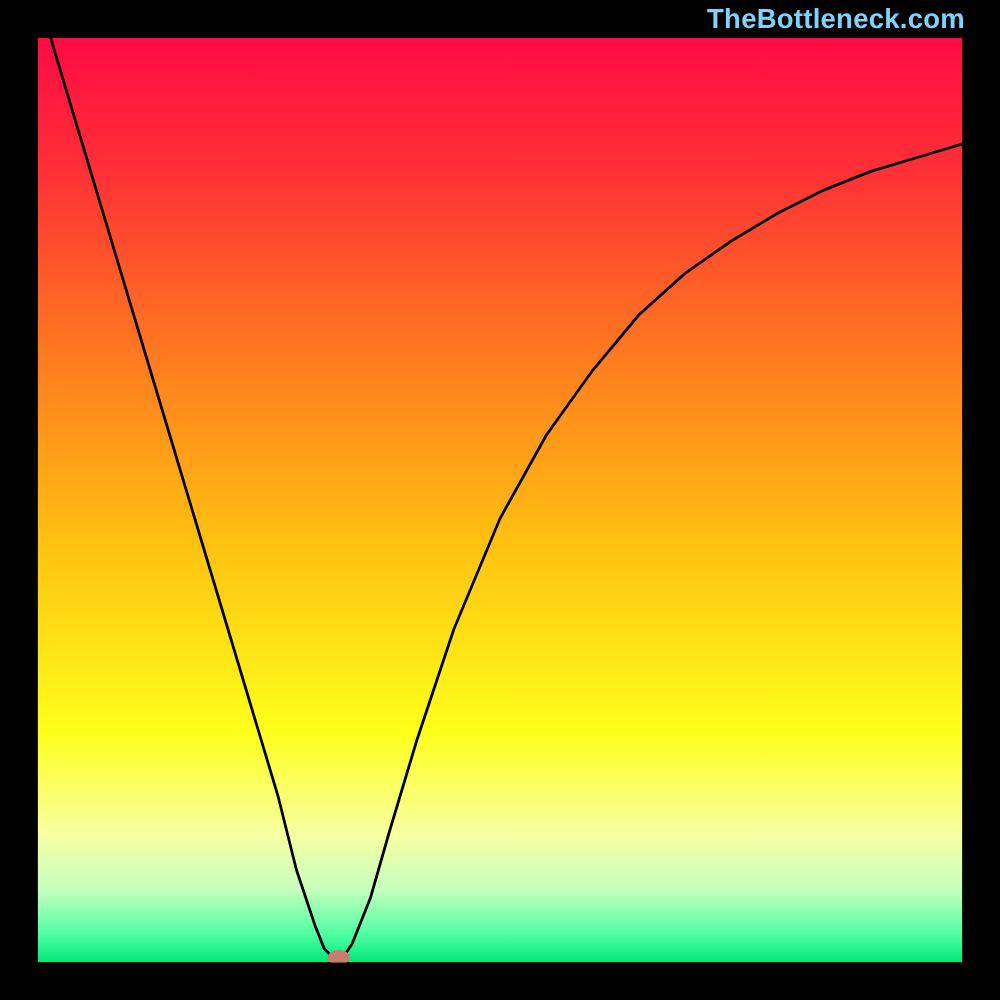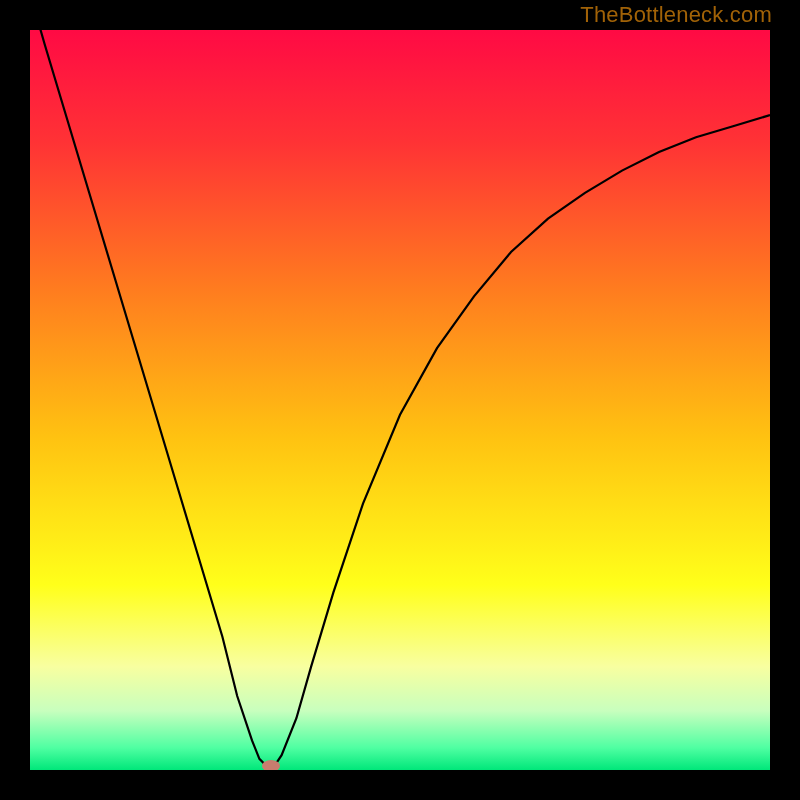"TheBottleneck.com" .watermark { color: #a16207 -> #7dd3fc; font-weight: 400 -> 700 }
